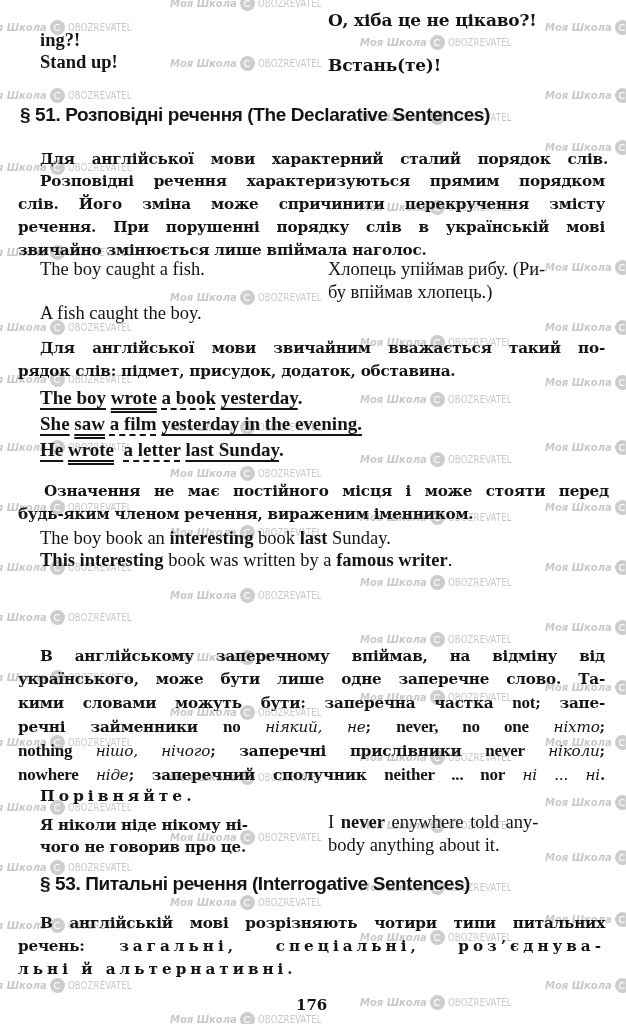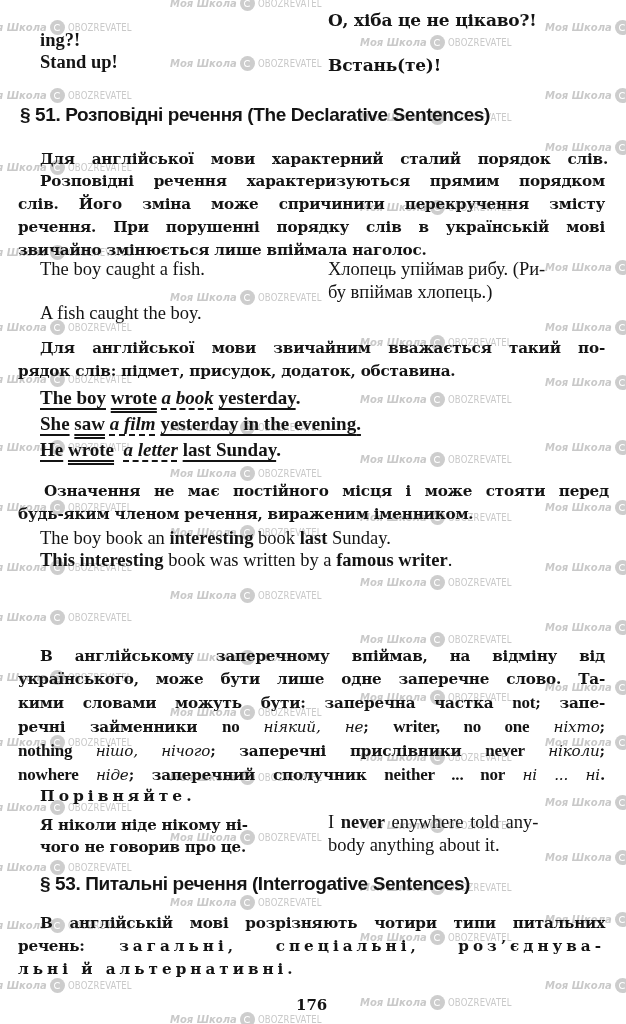"a book" .u-obj { font-style: italic -> none }
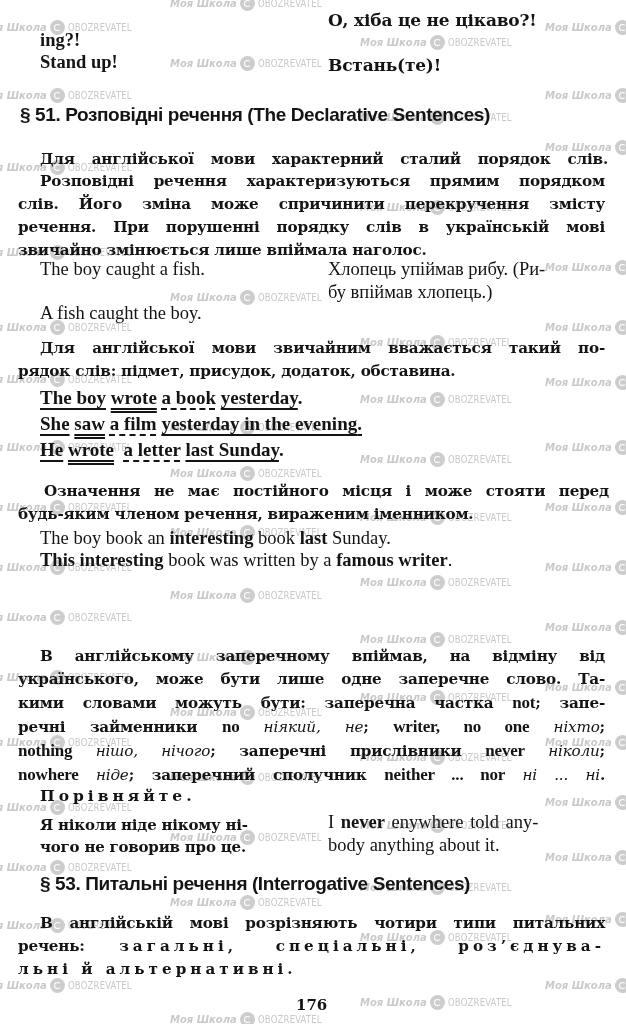"writer, no one" b.en { text: writer -> never }
